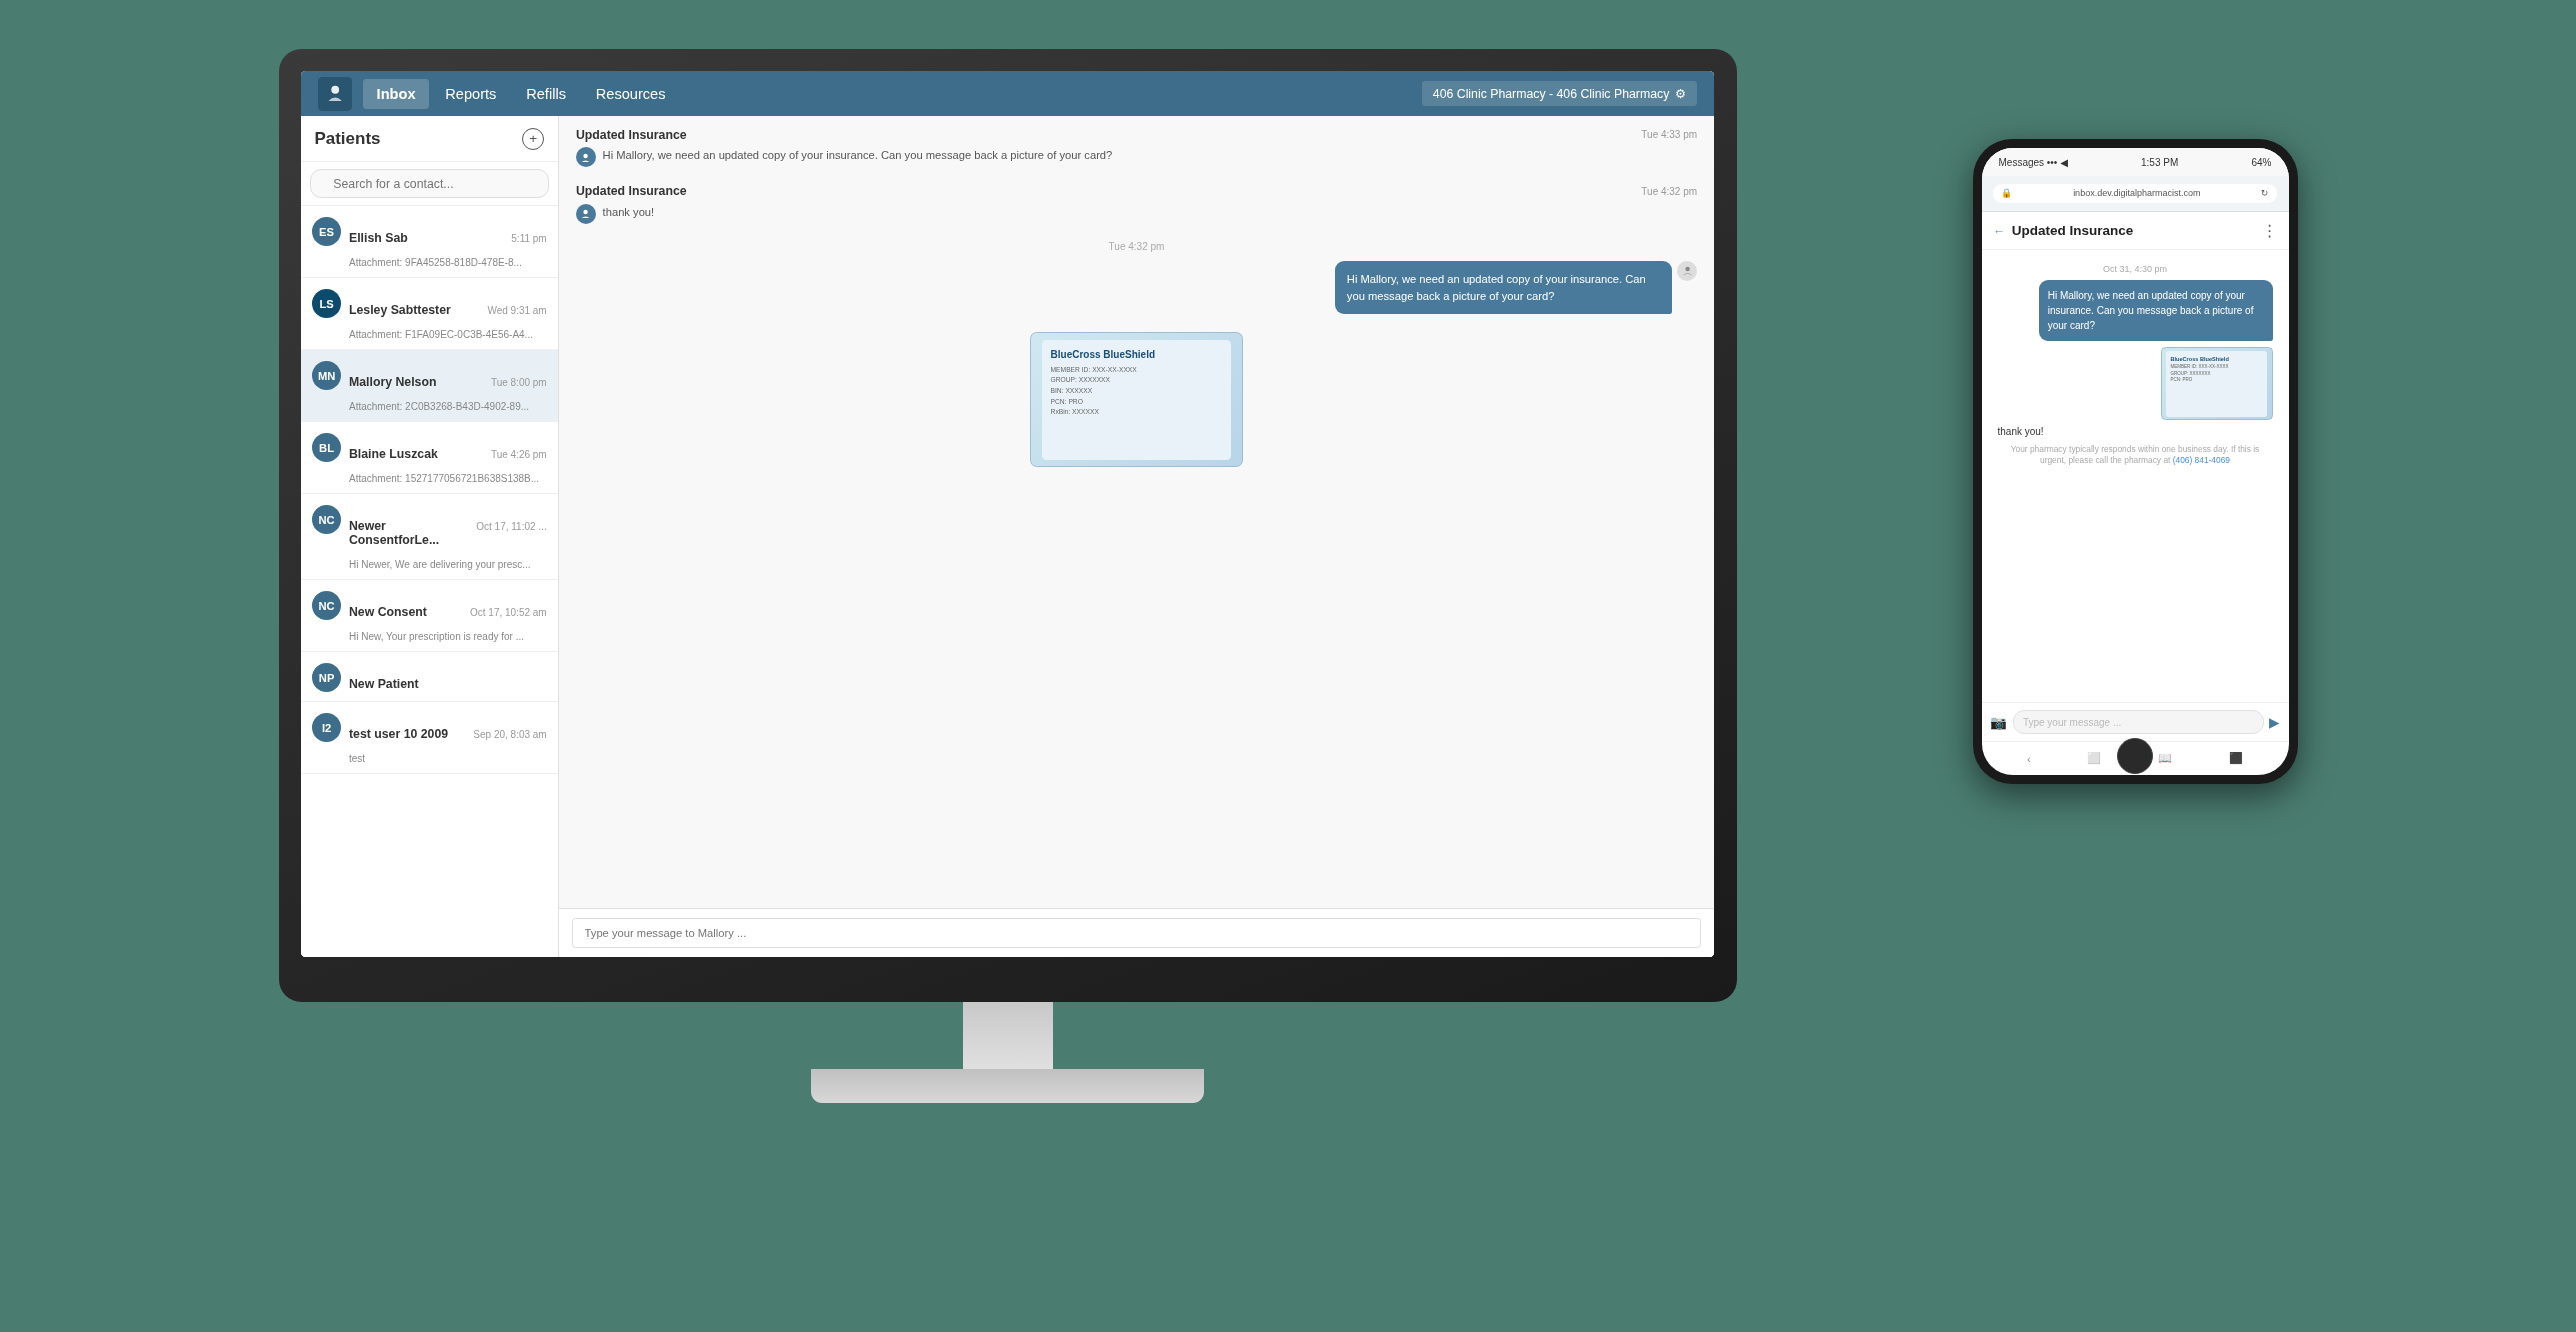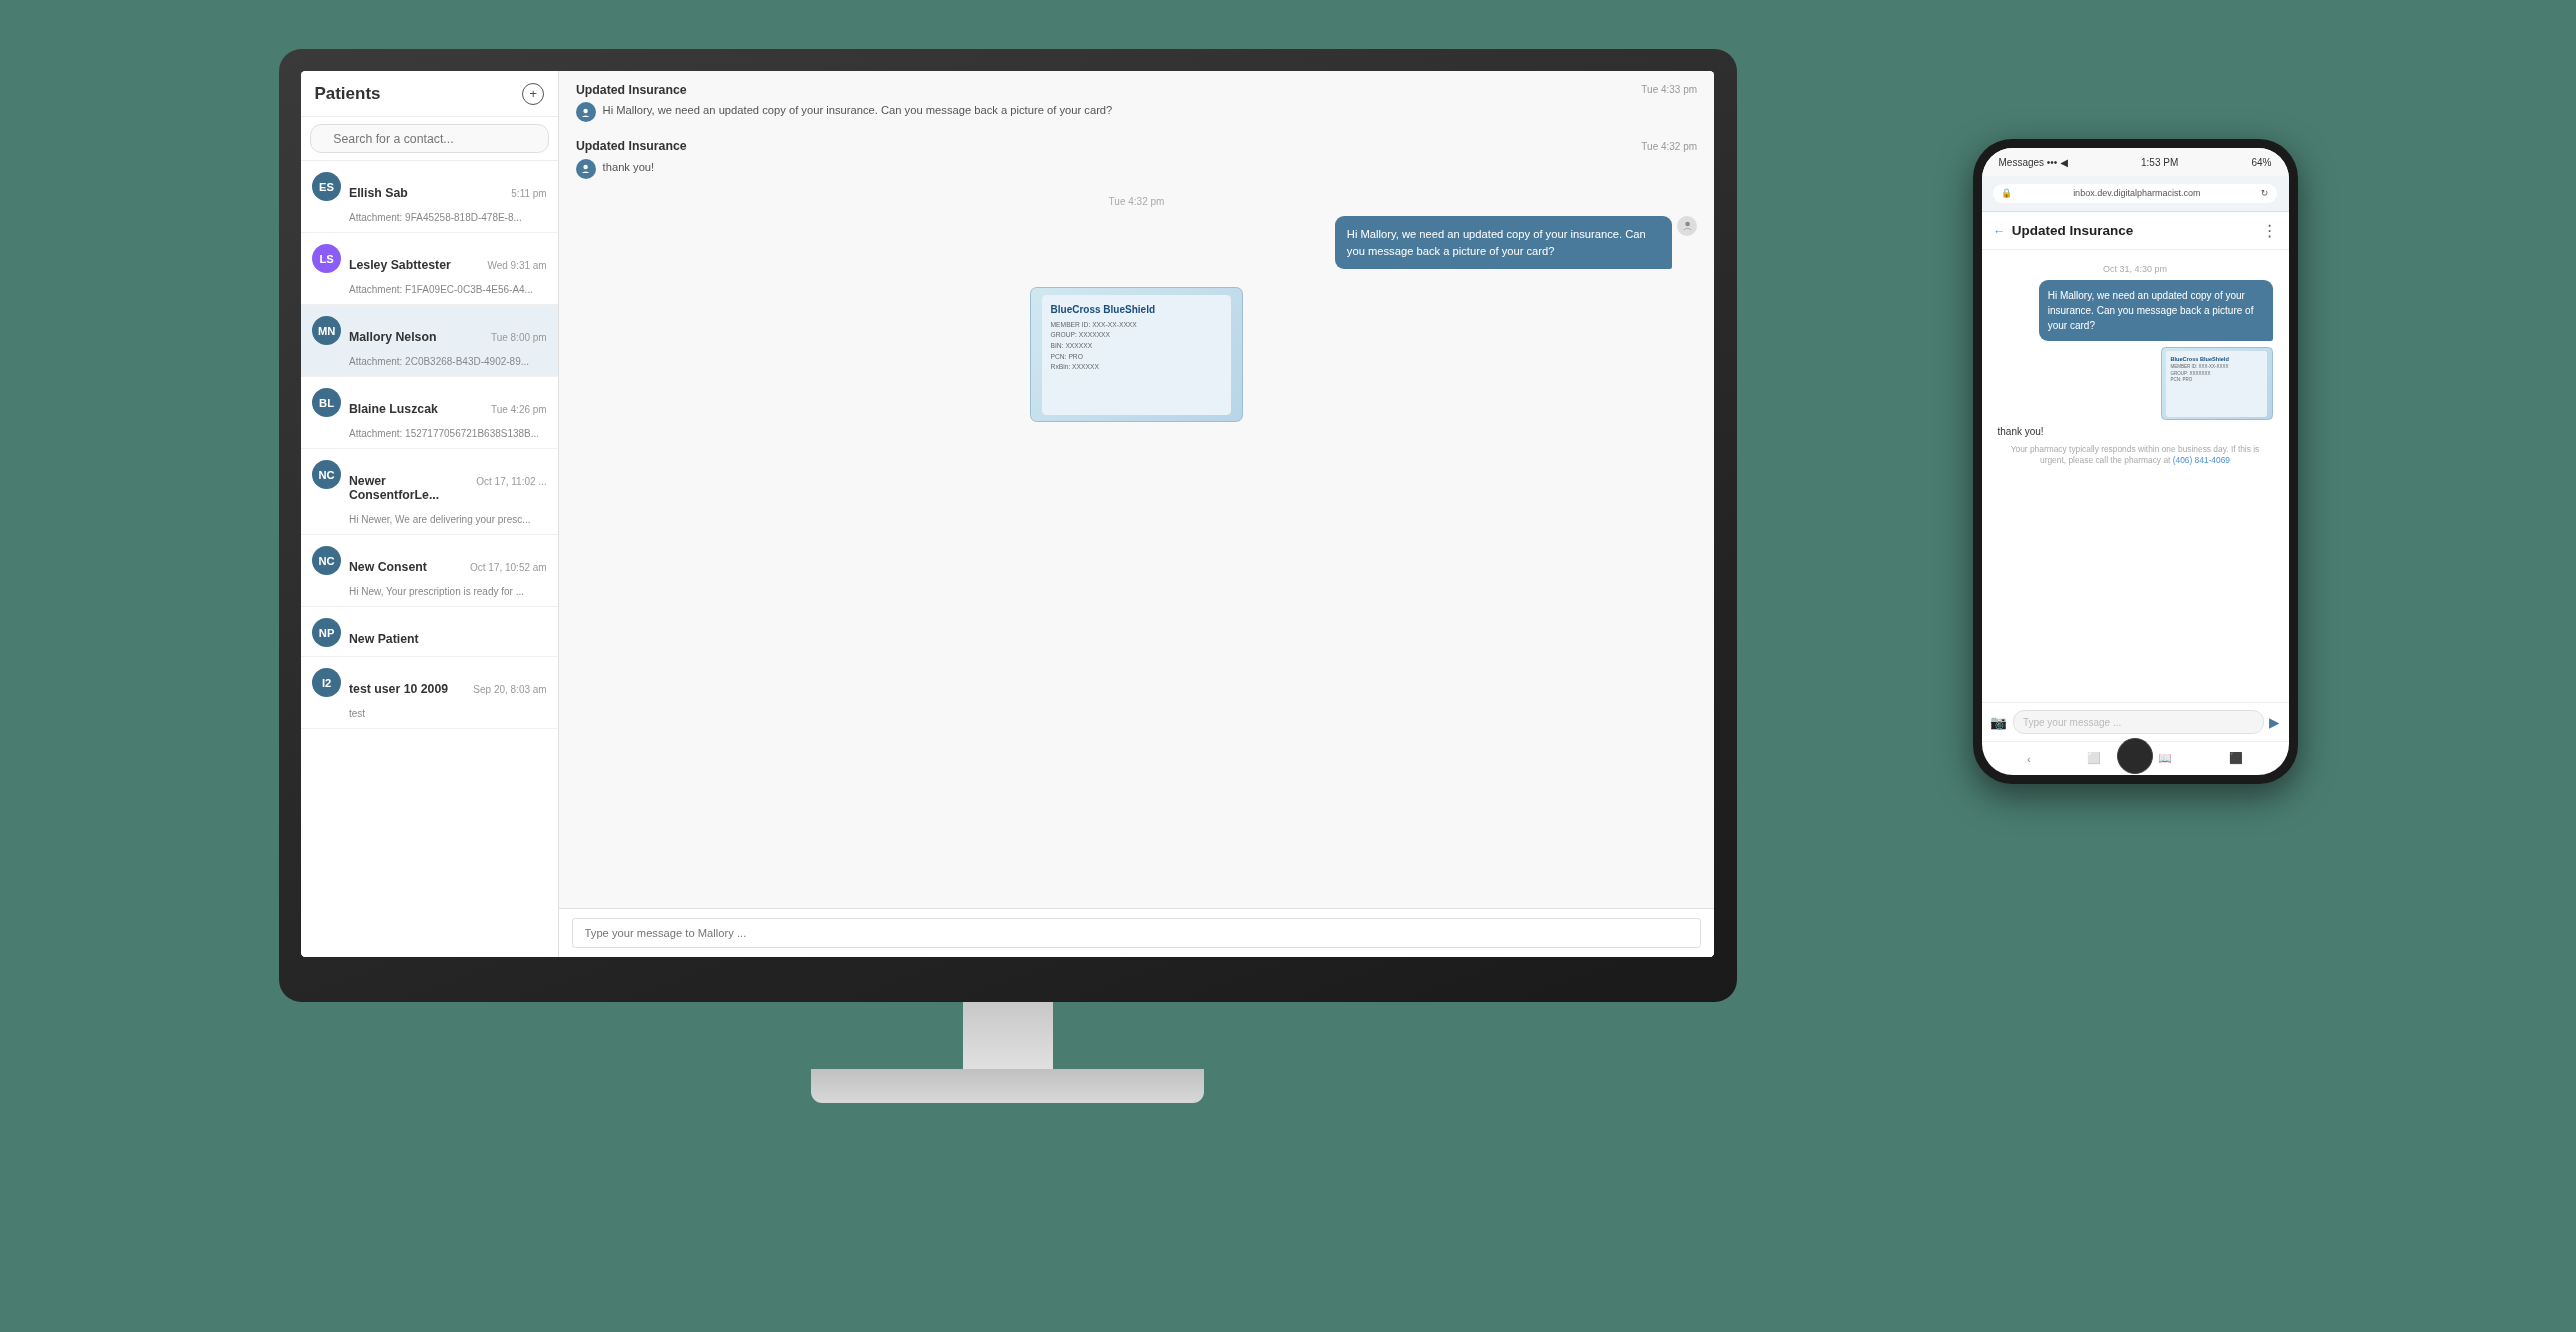"Inbox" div.app-nav { html: none -> <div> <div> <svg> <circle></circle> <path></path> </svg> </div> <div> <div>Inbox</div> <div>Reports</div> <div>Refills</div> <div>Resources</div> </div> <div> <span>406 Clinic Pharmacy - 406 Clinic Pharmacy</span> <span>⚙</span> </div> </div> }
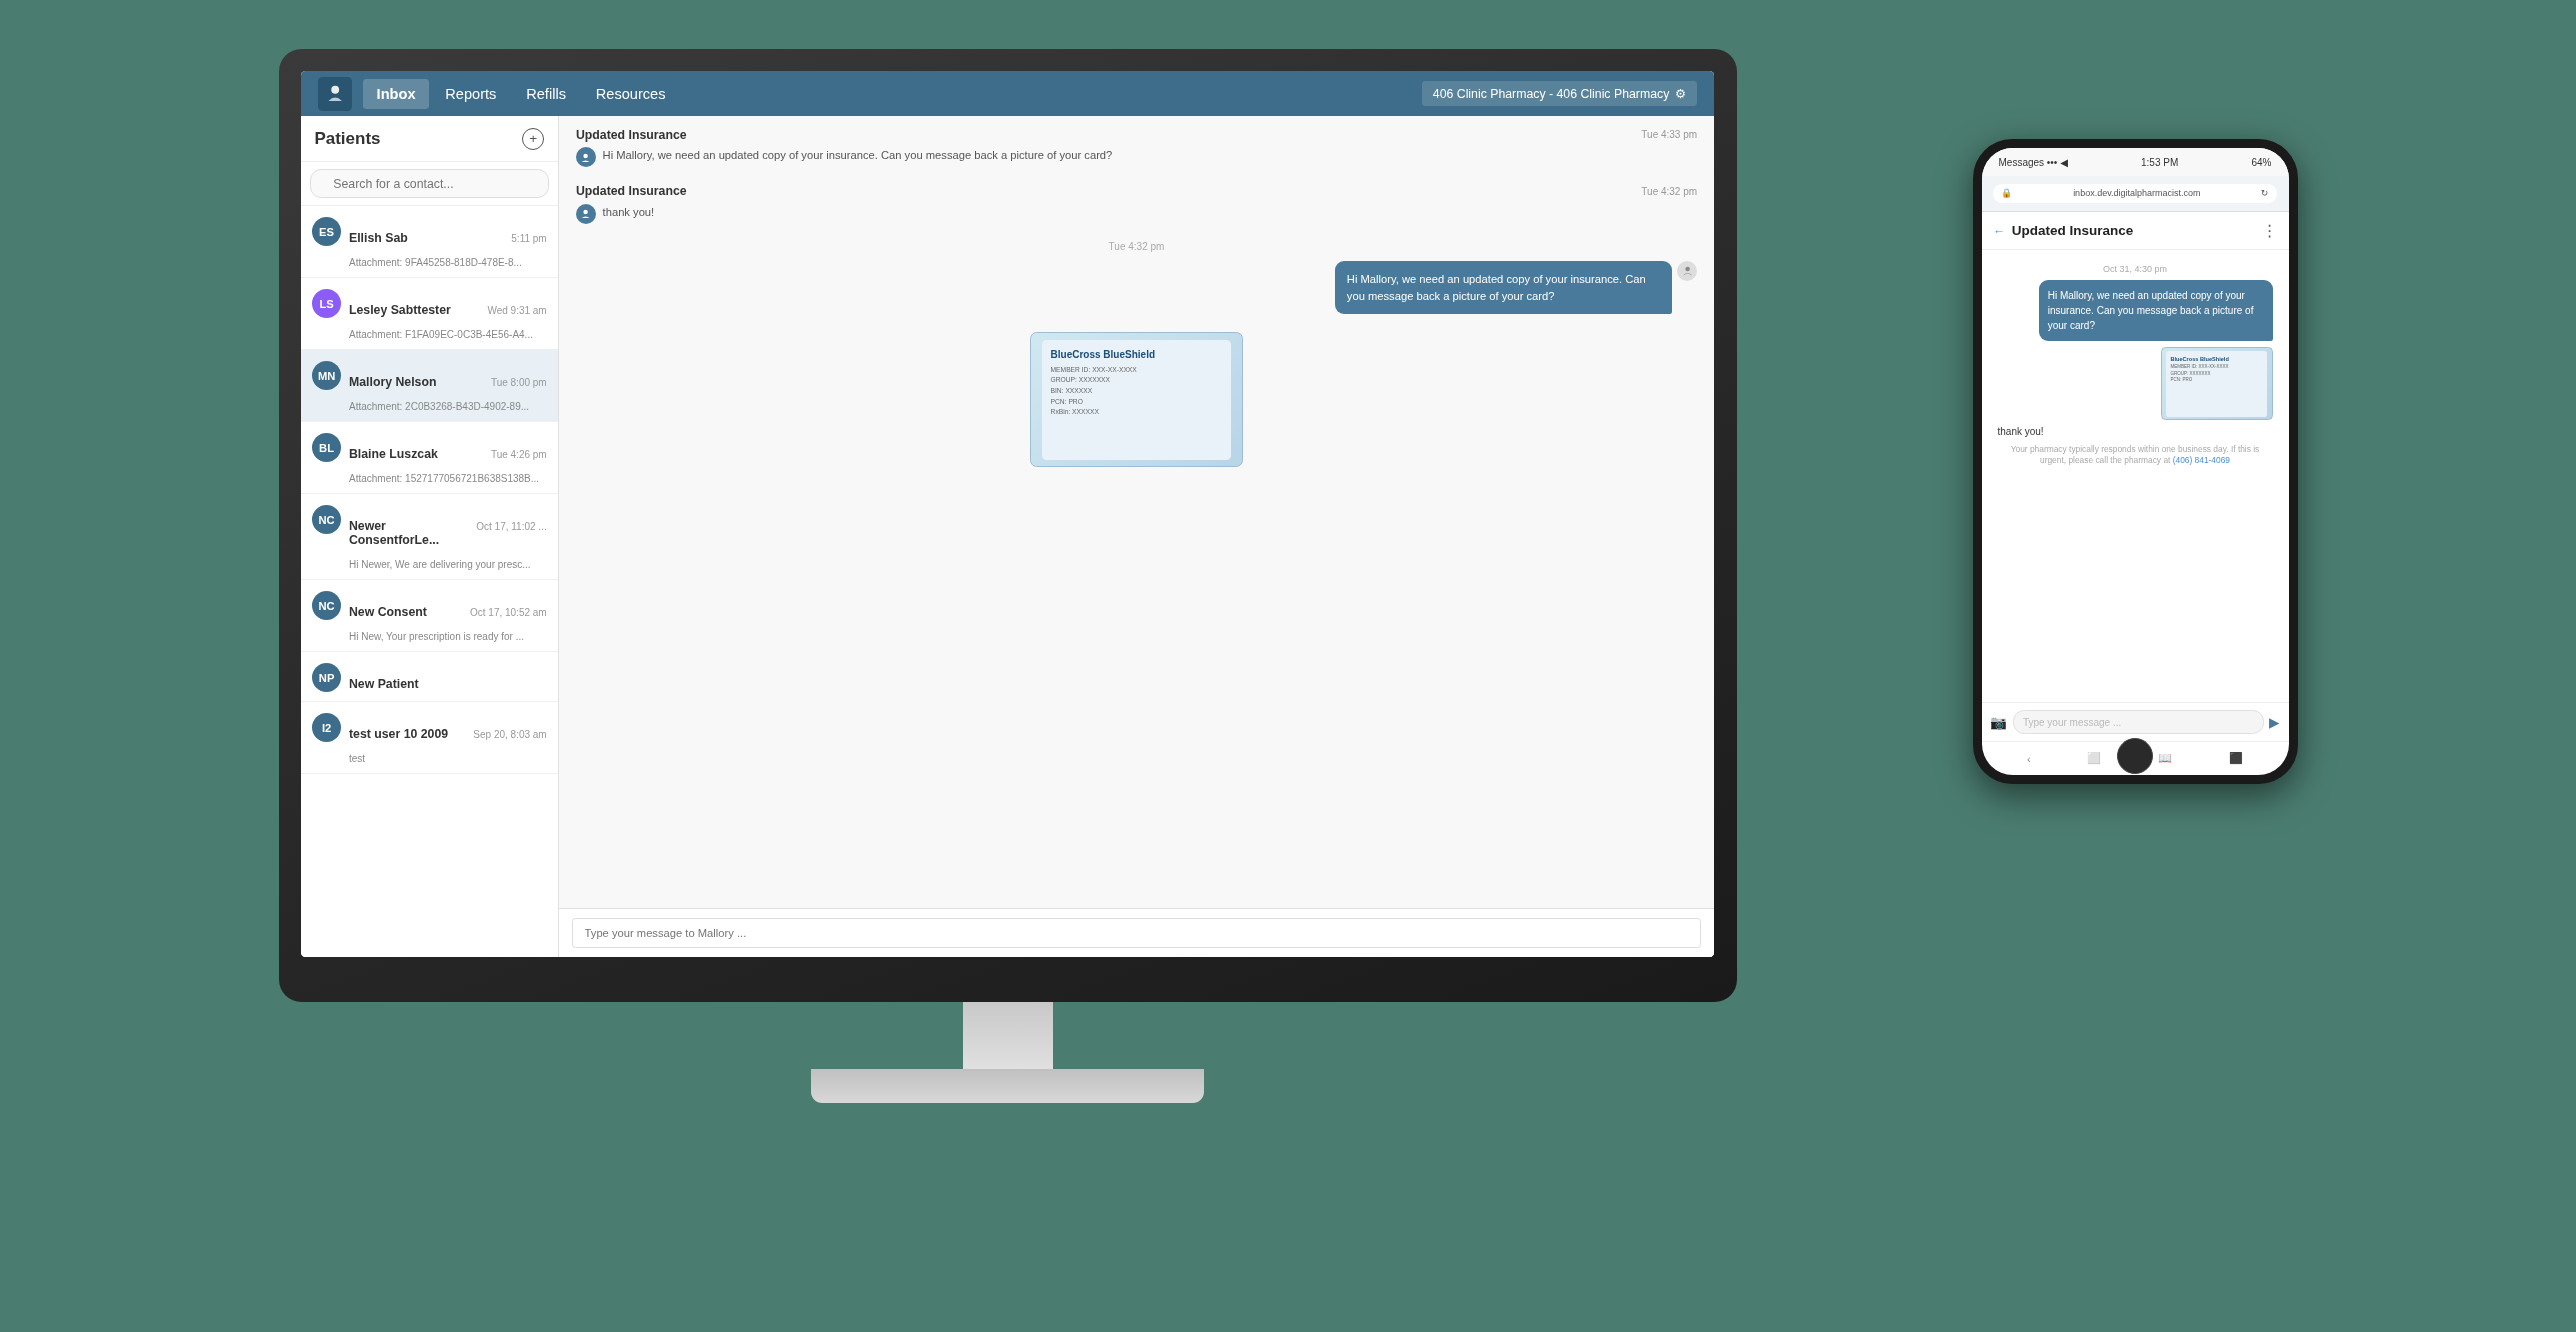"LS" div.avatar { background: #8b5cf6 -> #0c4a6e }
